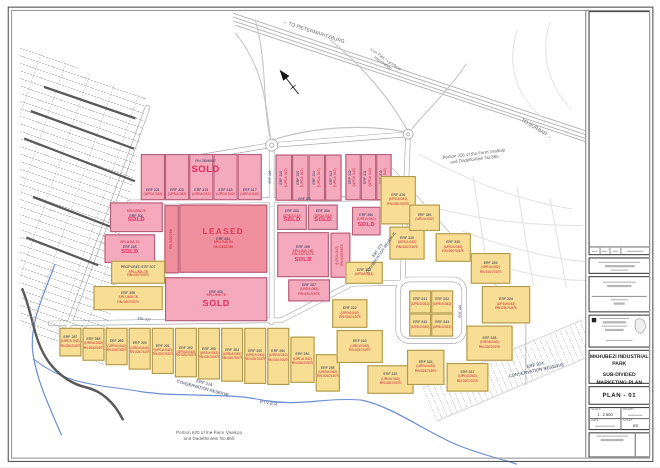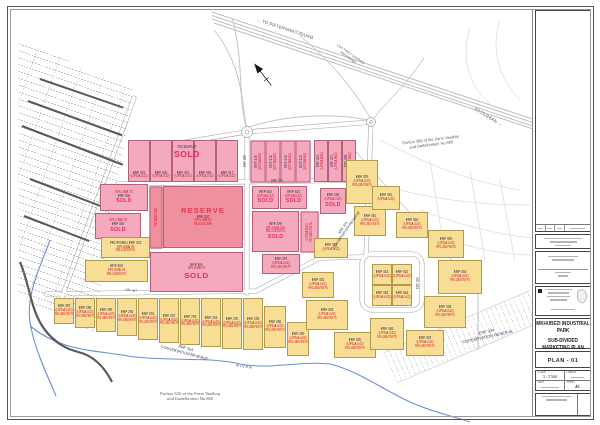"RESERVE" div.t-L { text: RESERVE -> LEASED }
